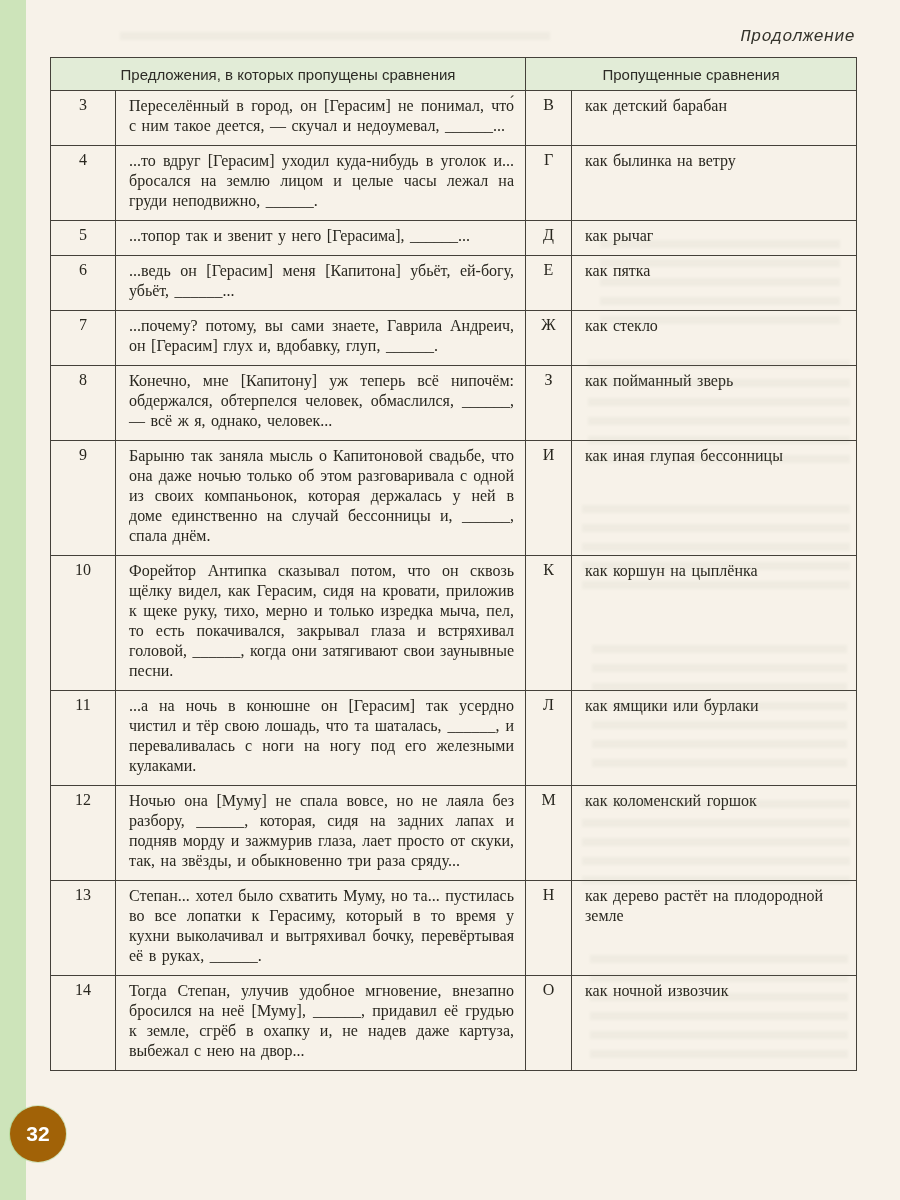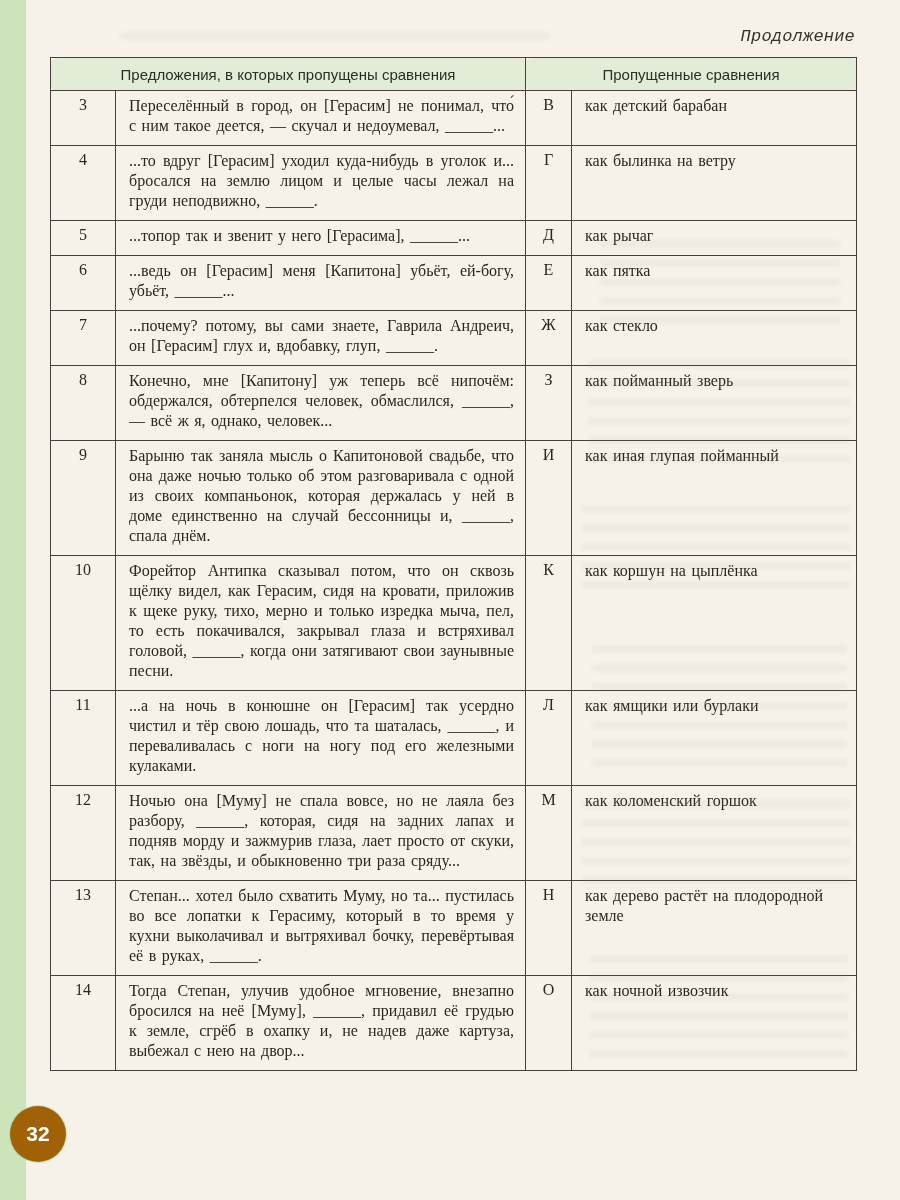"Предложения, в которых пропущены" table.cmp thead th { border-radius: 6px -> none }
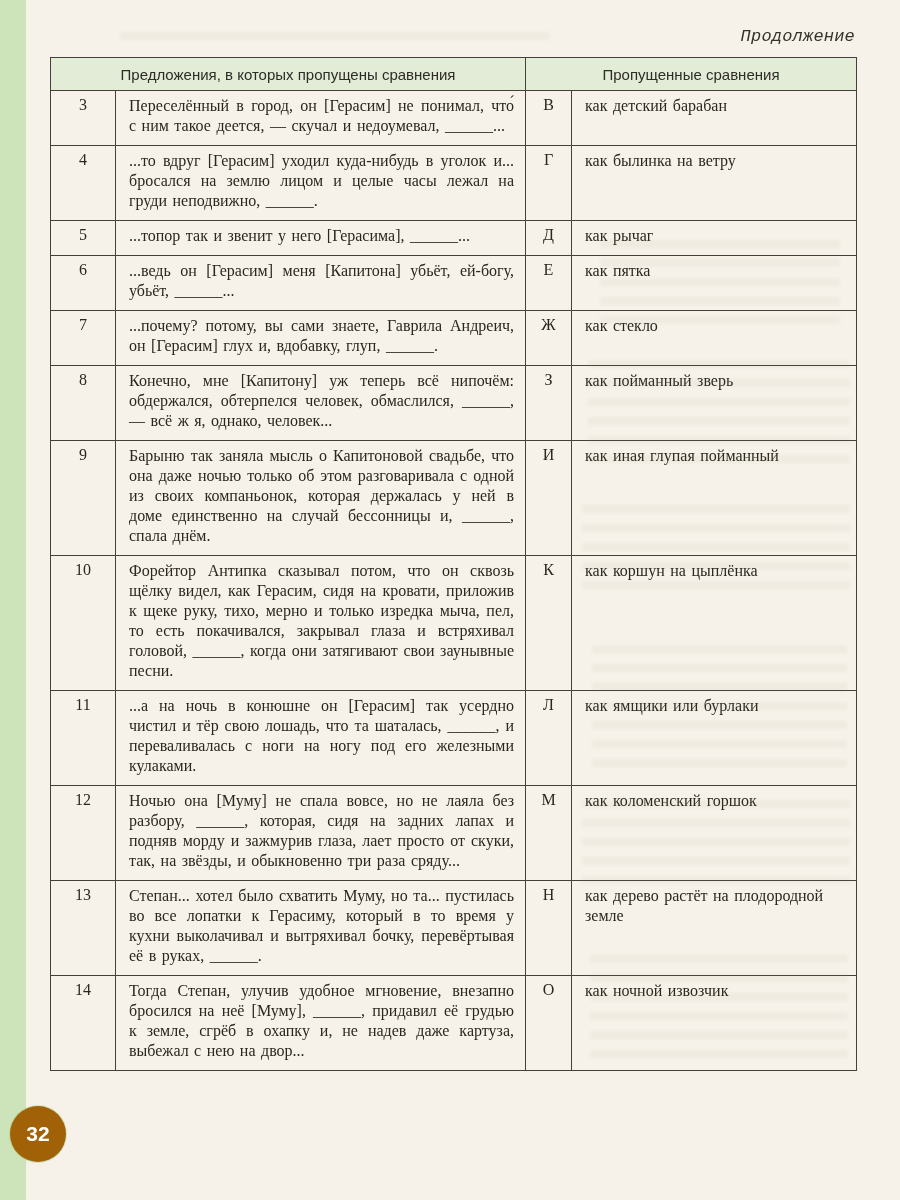"как иная глупая пойманный" td.comp { text: пойманный -> бессонницы }
